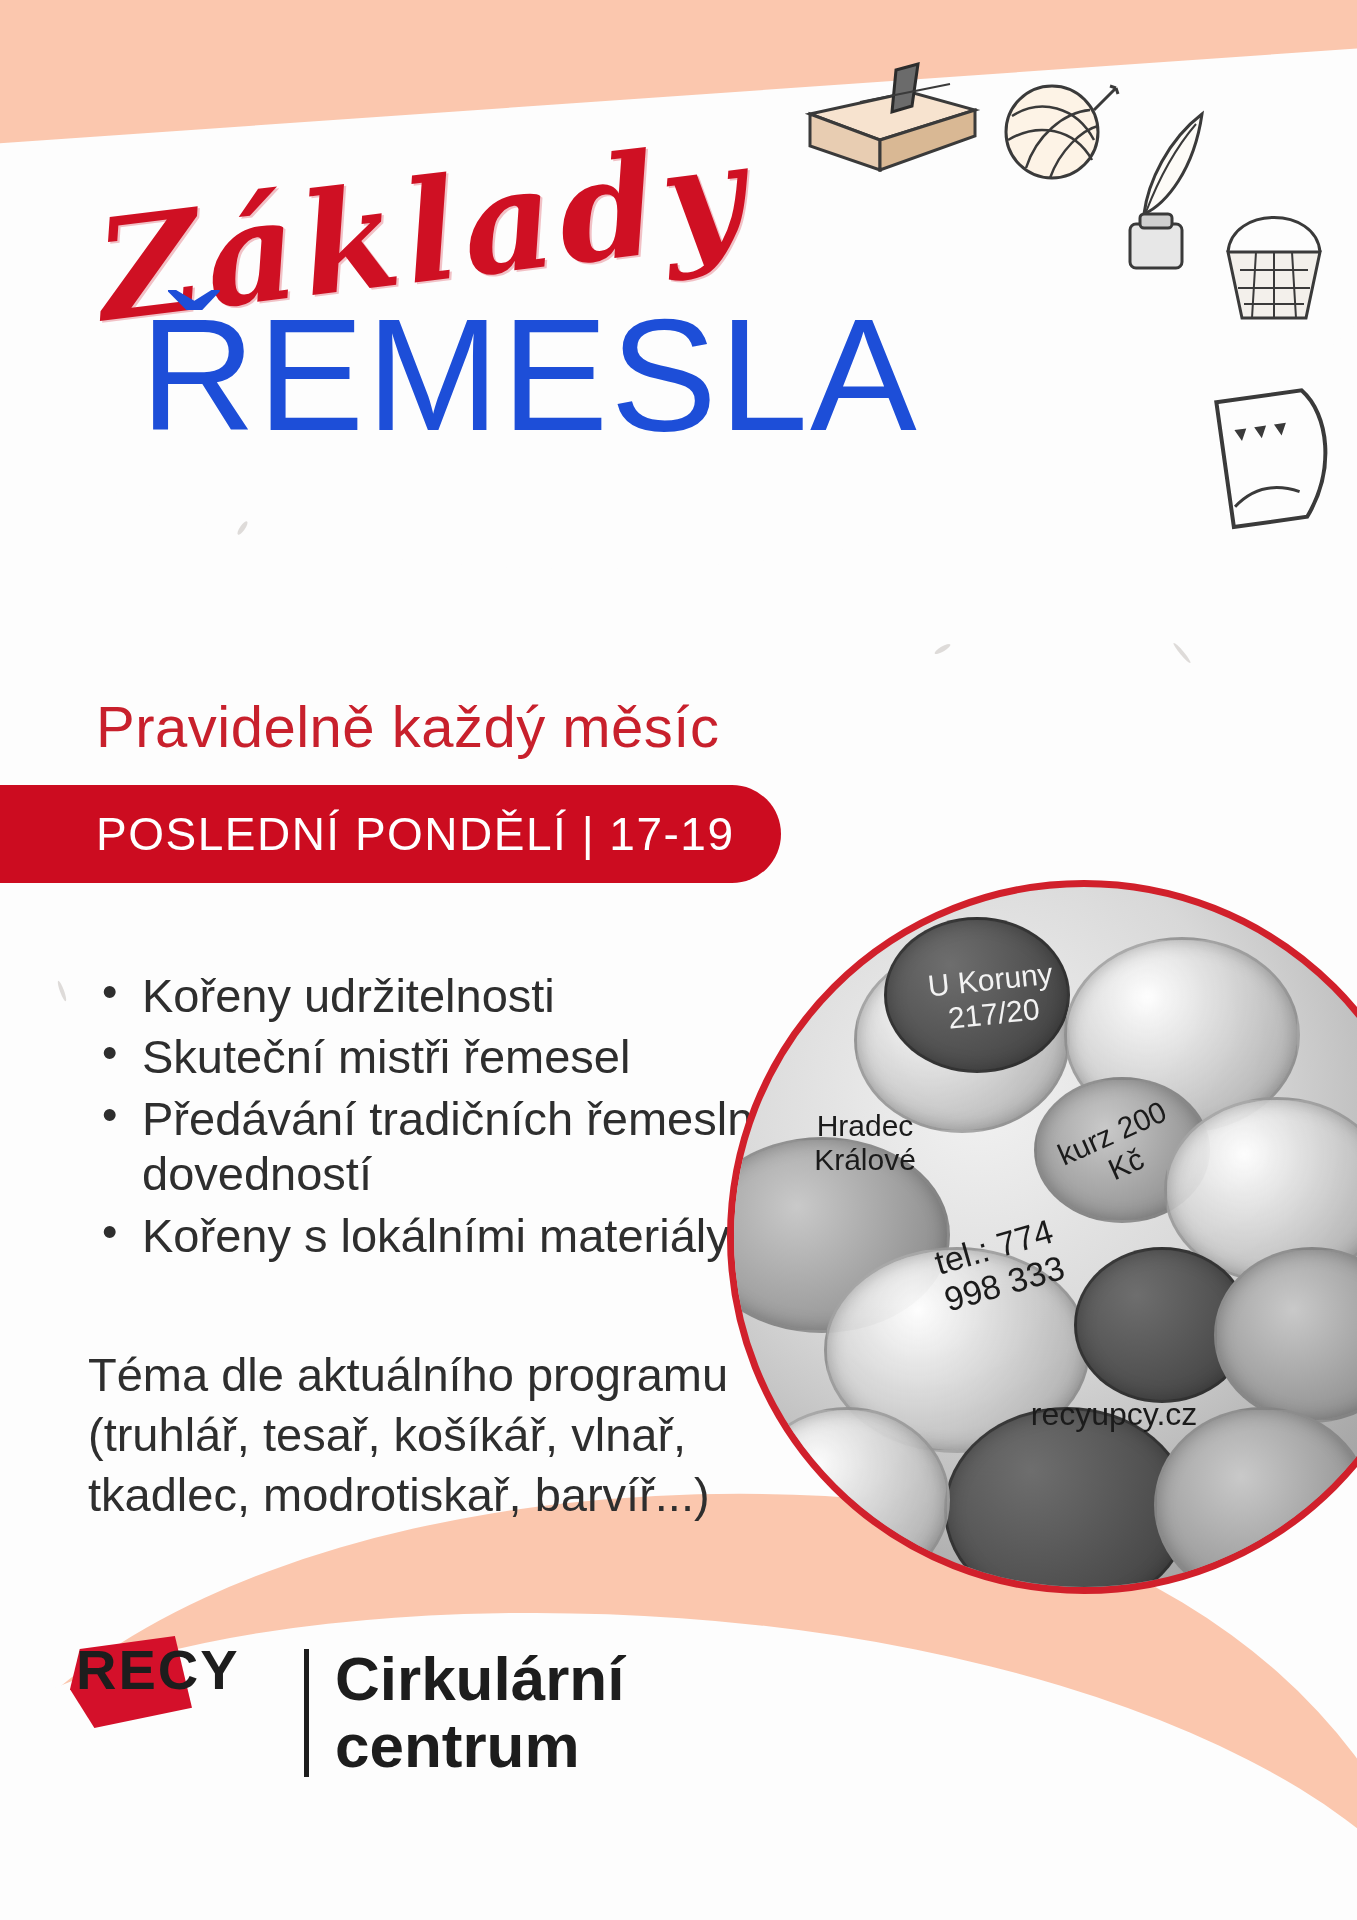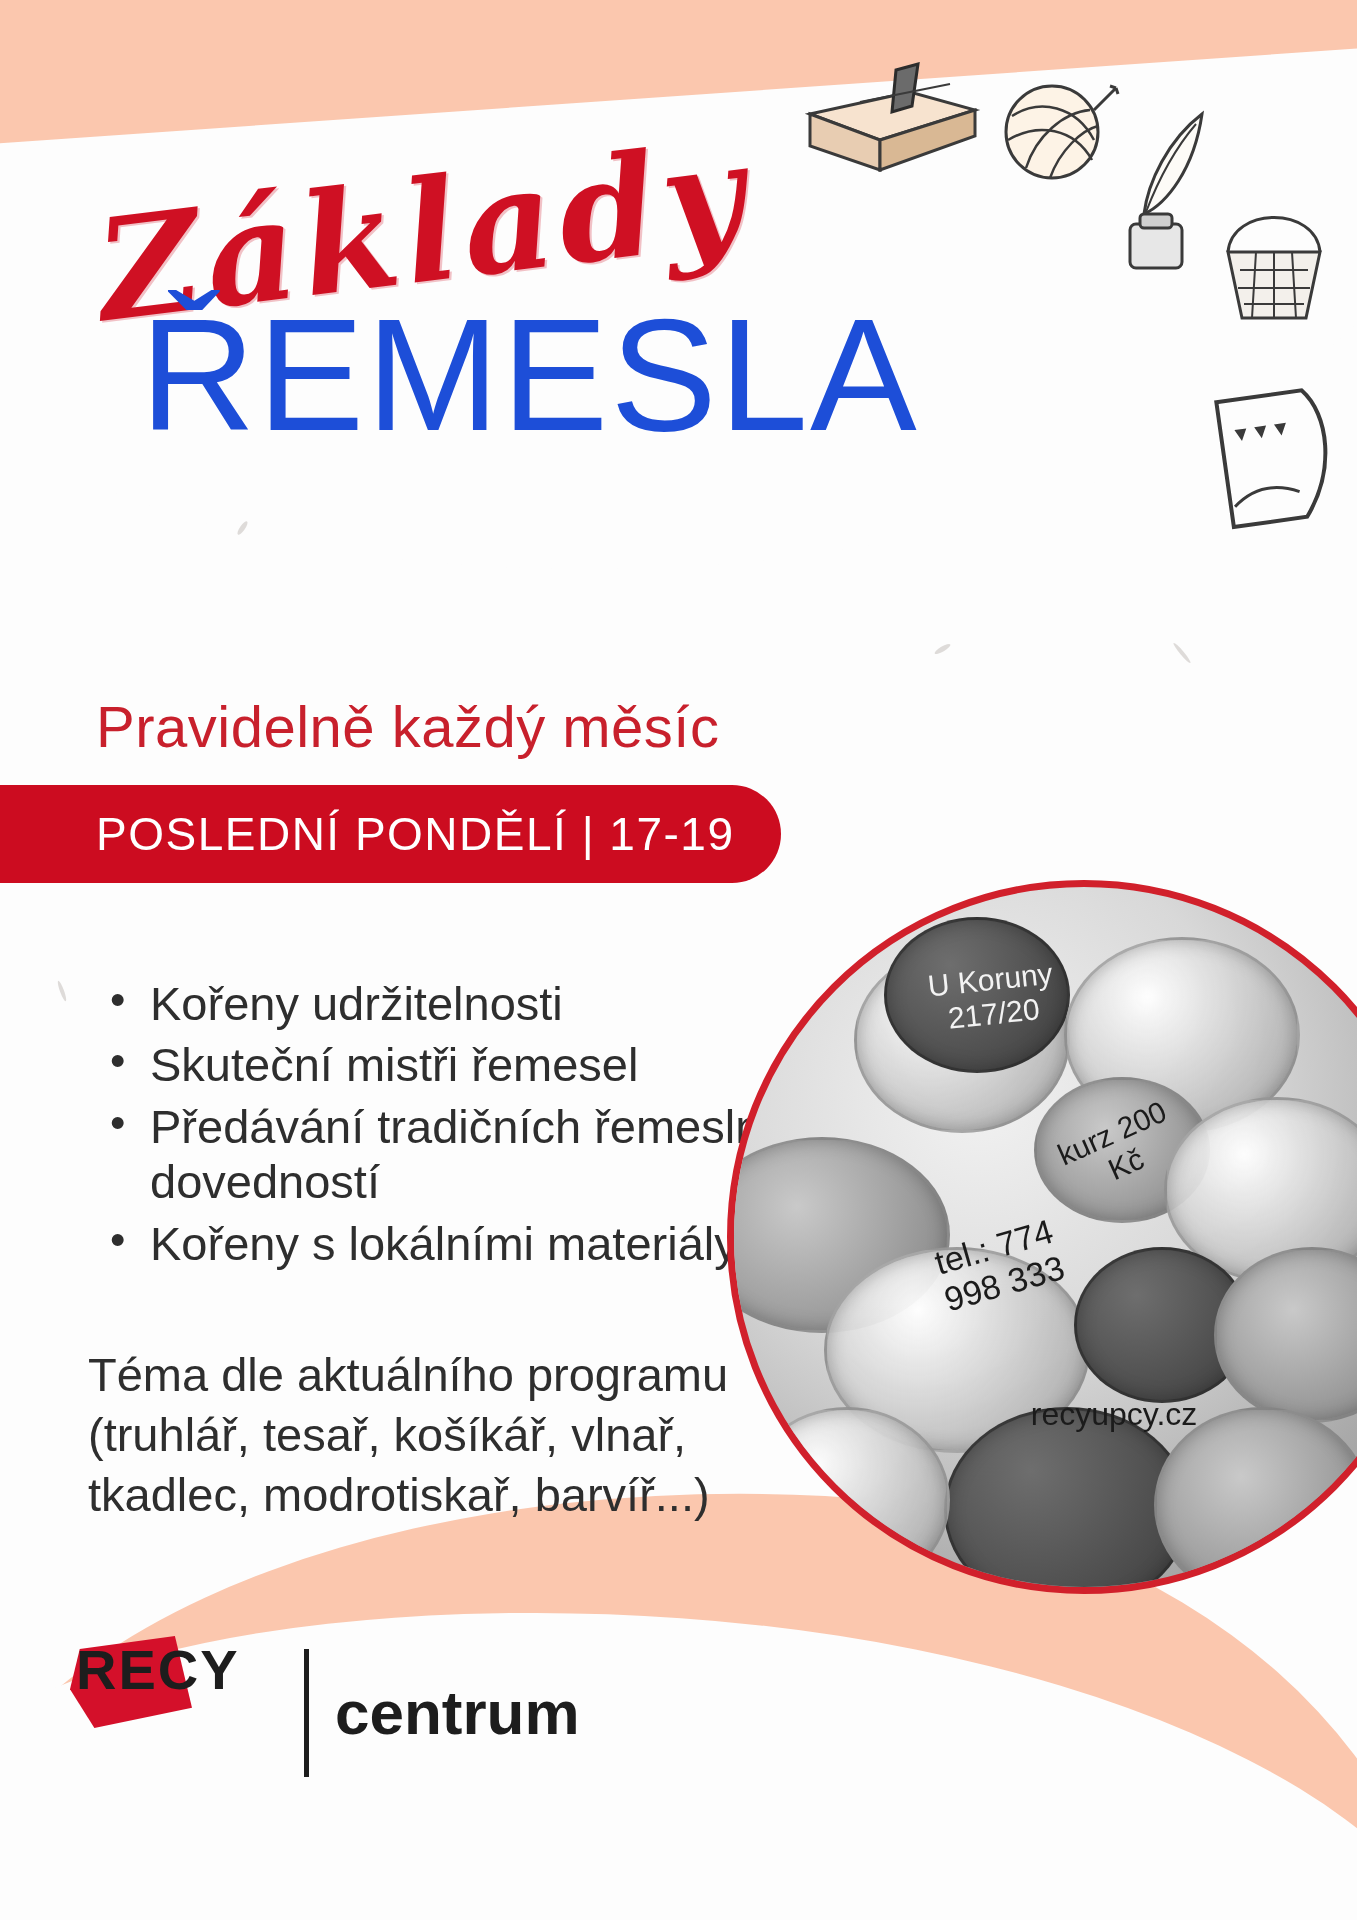"Kořeny udržitelnosti" .bullets { margin: 16px -> 8px }
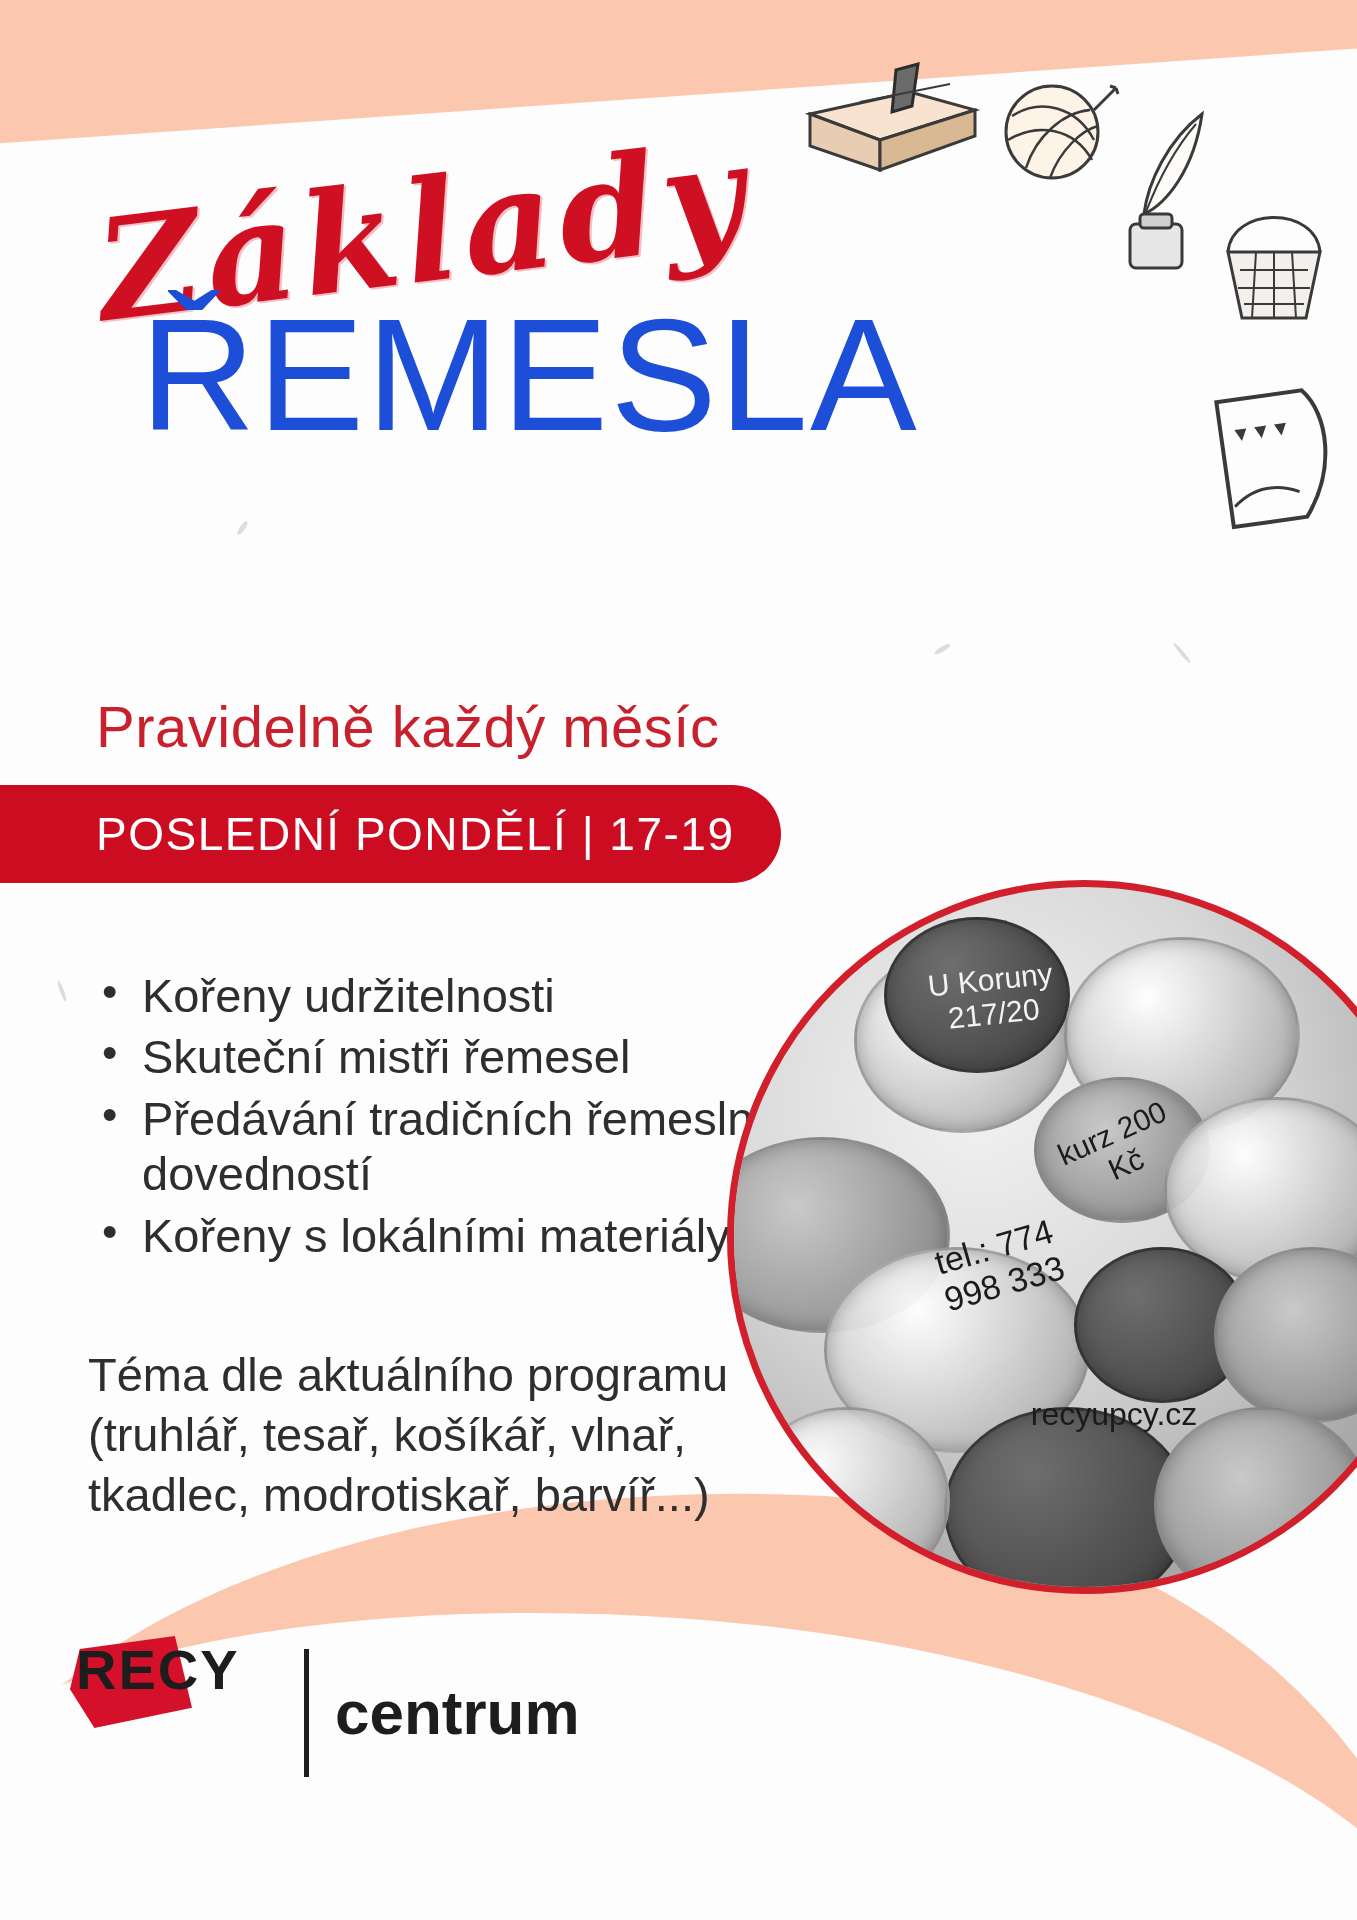"Hradec Králové" div.photo-label { html: none -> <div>Hradec Králové</div> }
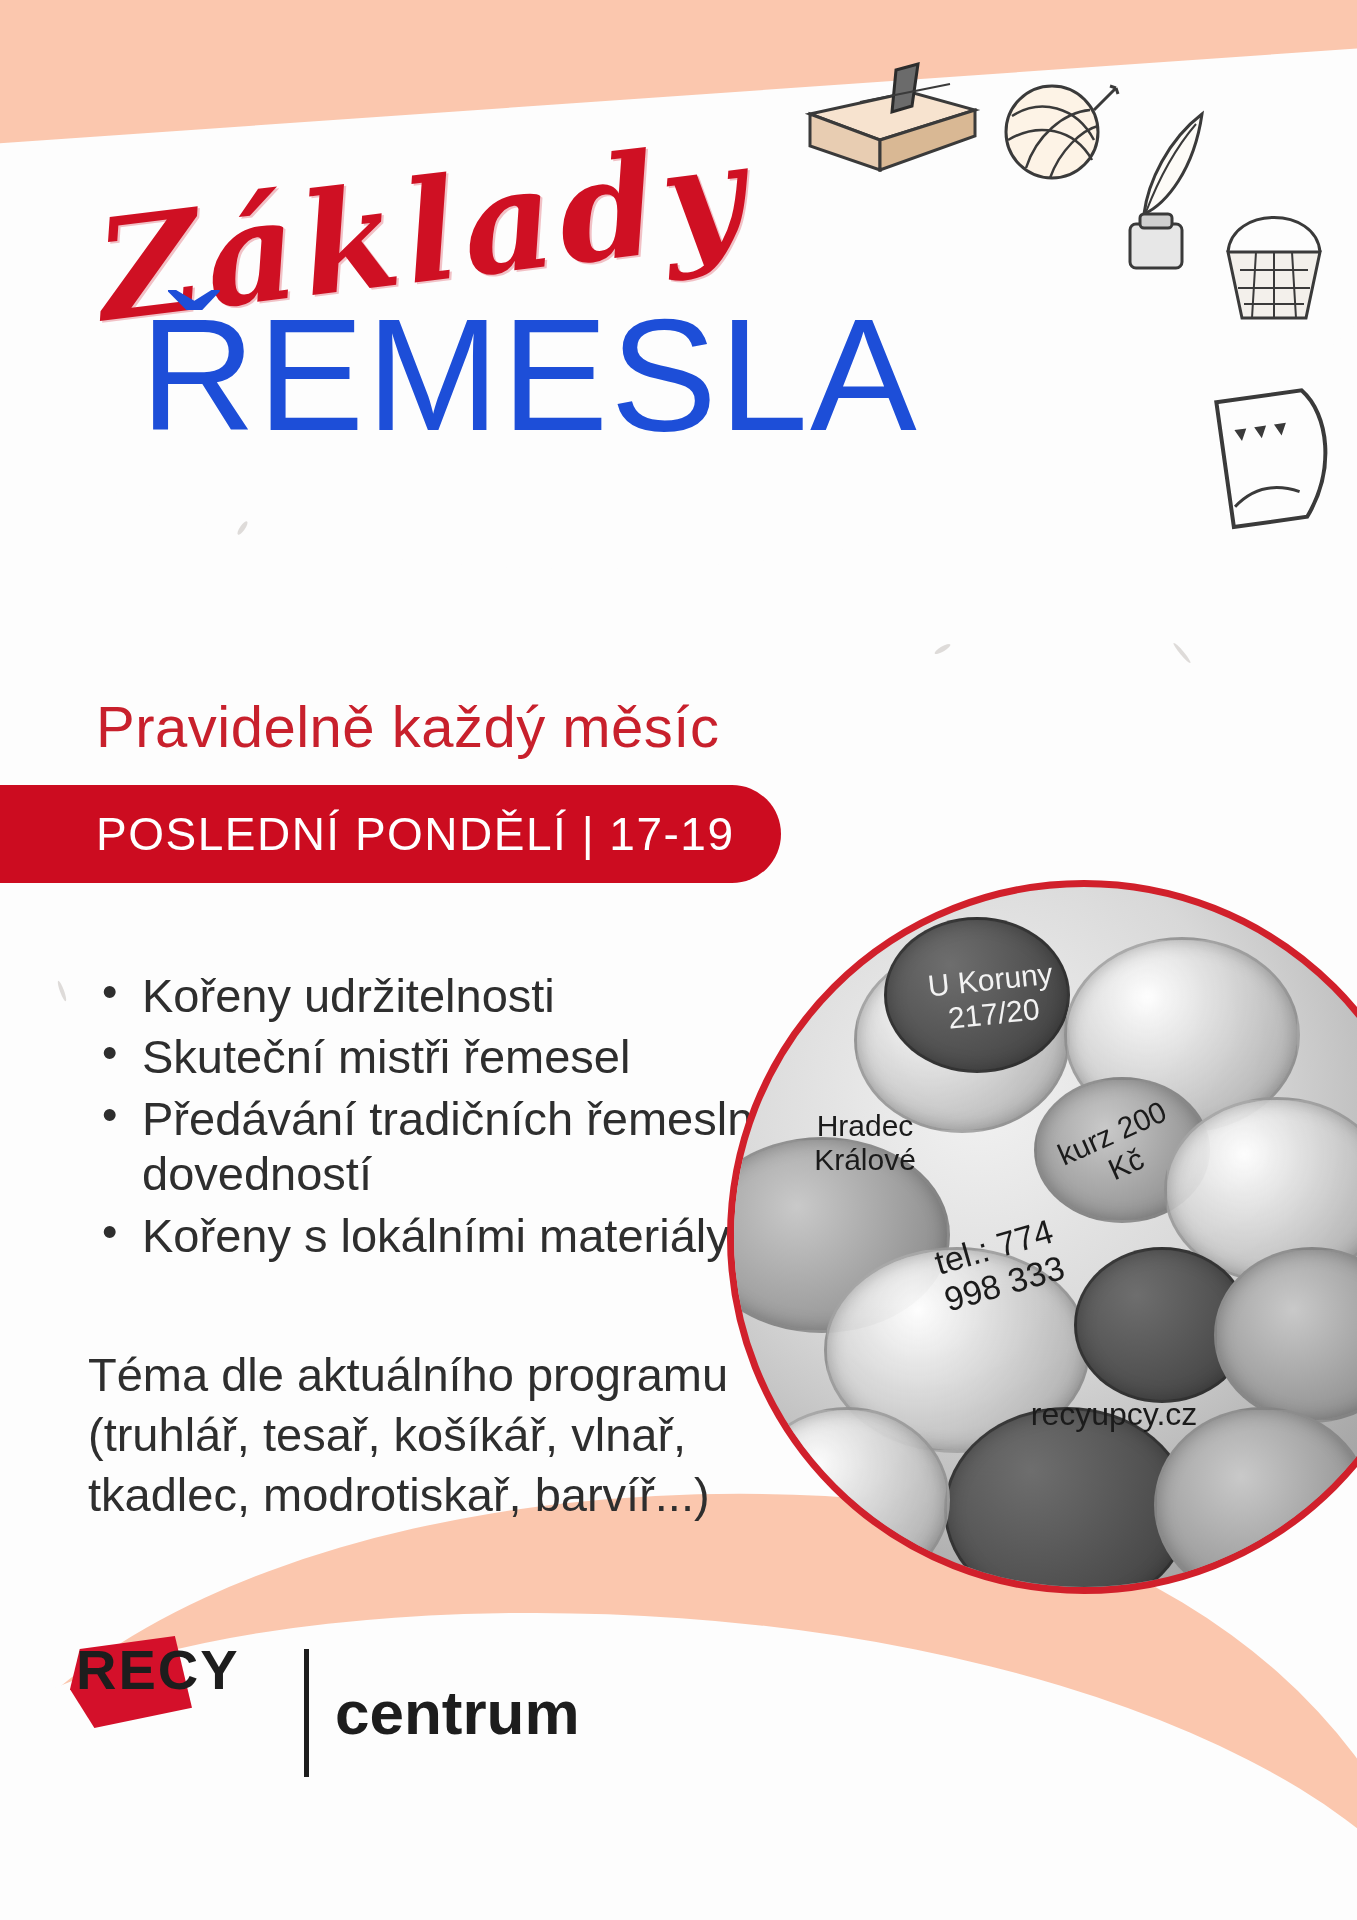"Cirkulární" div { html: none -> <div>Cirkulární</div> }
